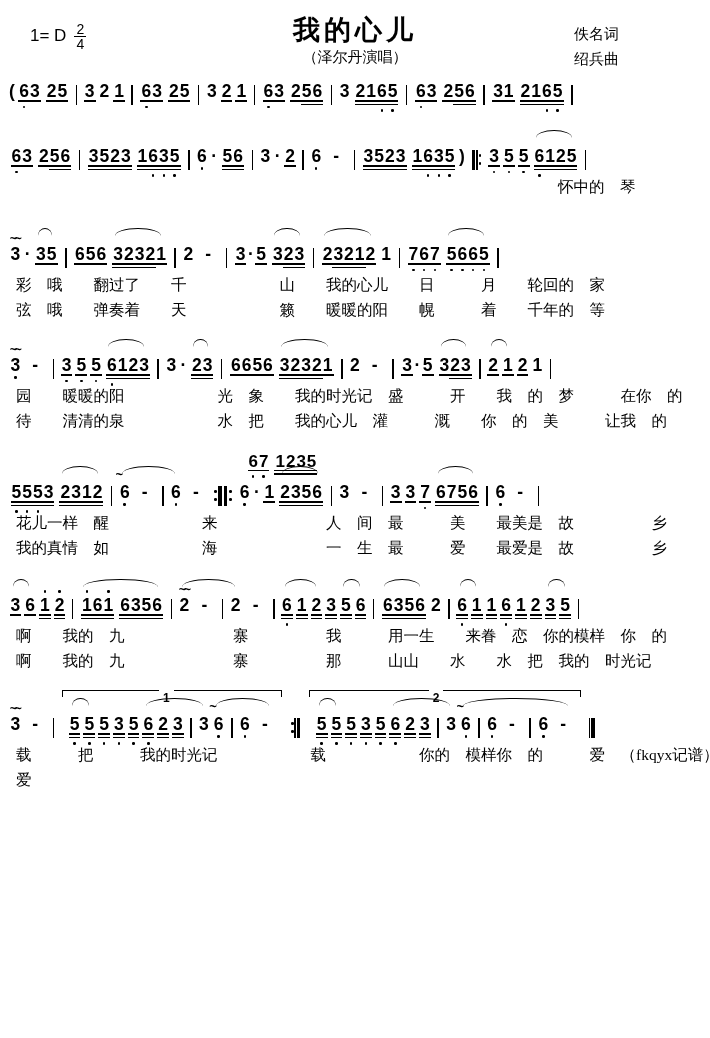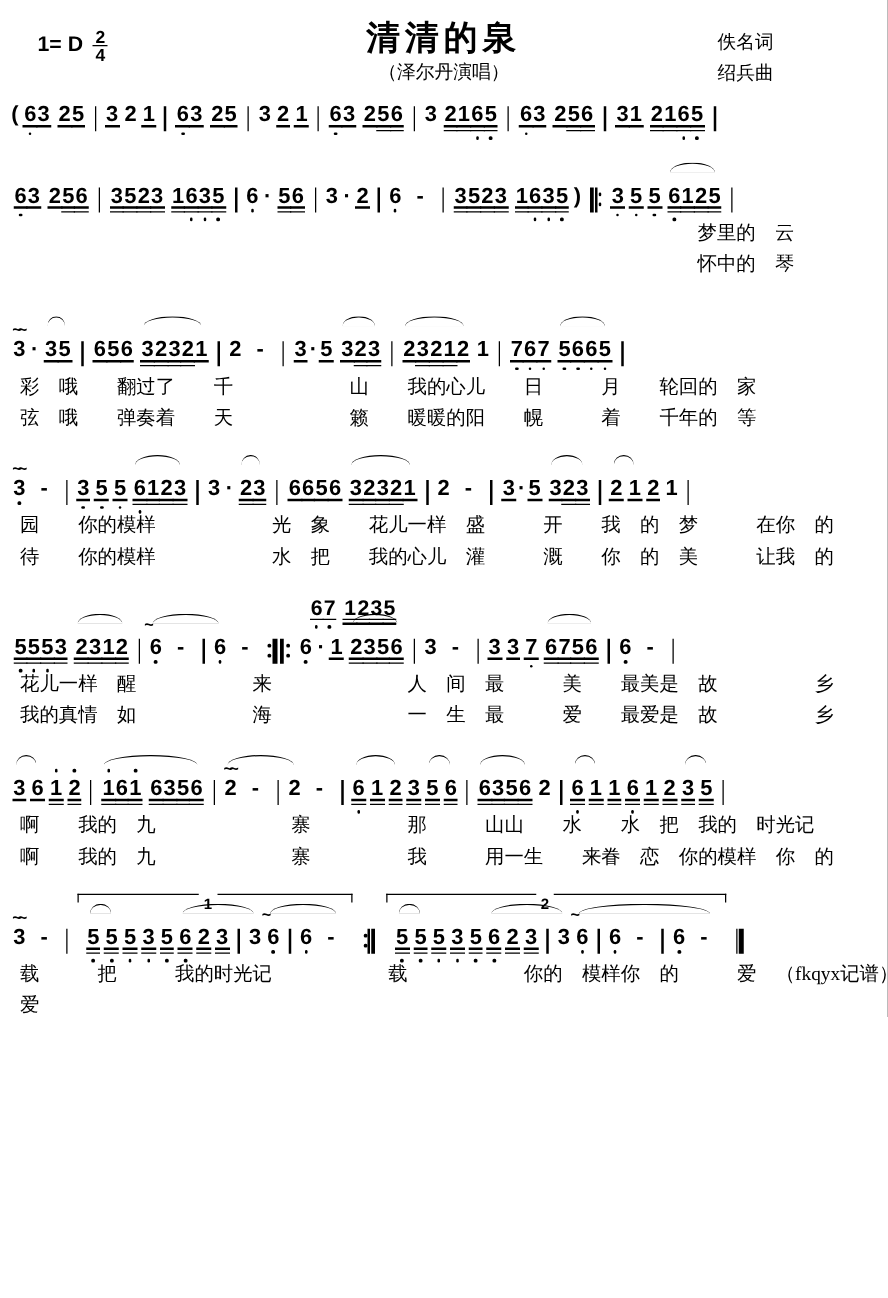"1= D" .keysig { font-weight: bold -> normal }
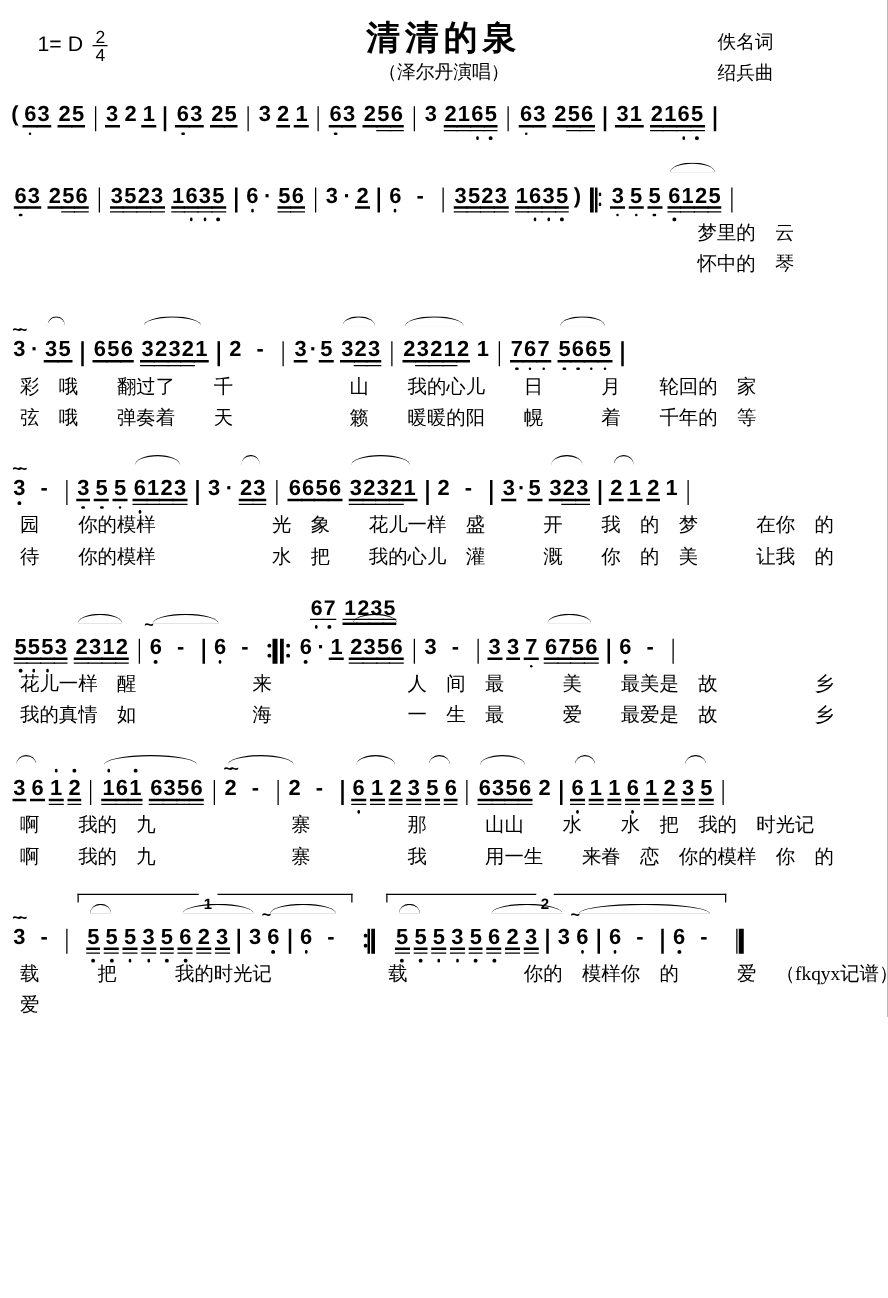"清清的泉" div.title { text: 清清的泉 -> 我的心儿 }
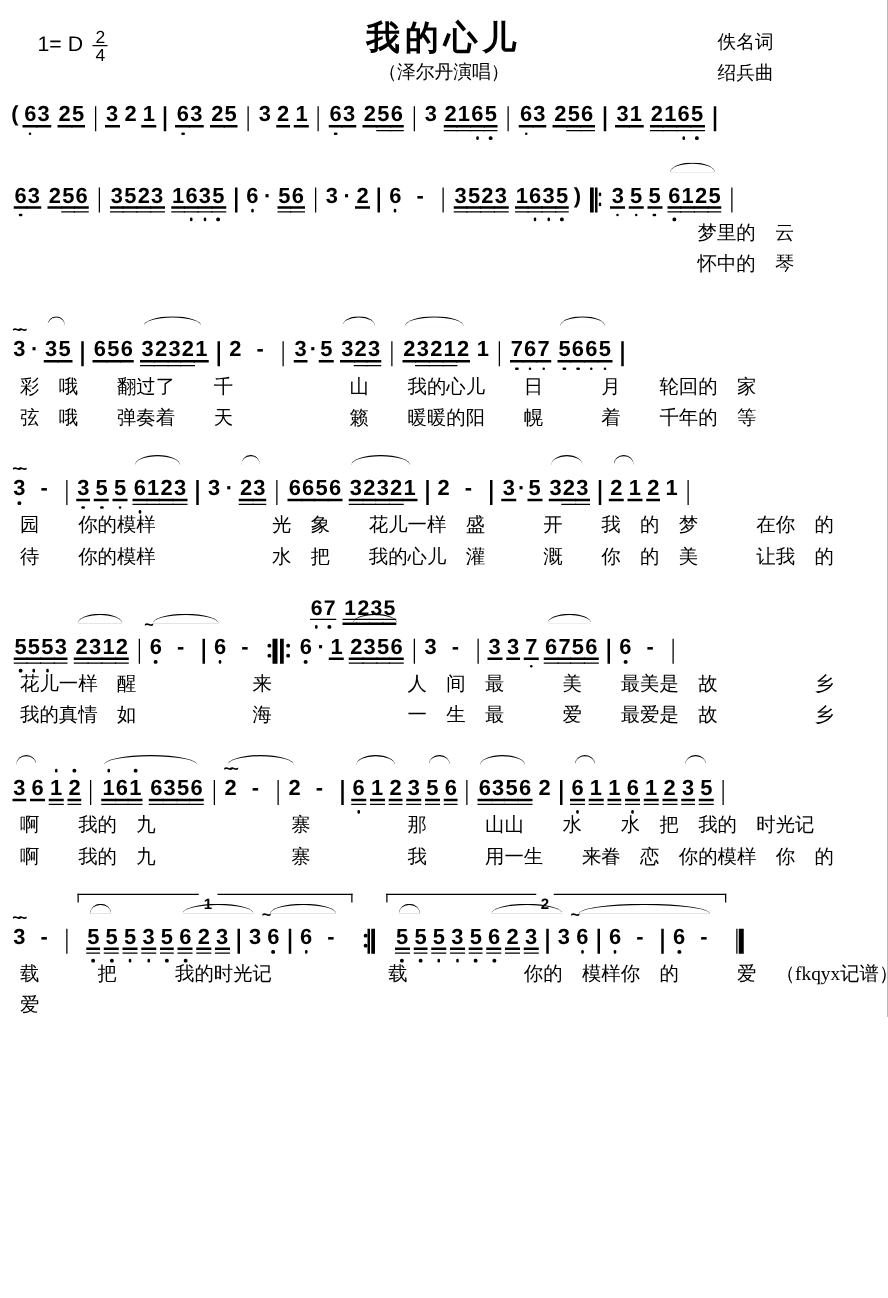"梦里的 云" div.lyr { html: <div>梦里的 云</div> -> none }
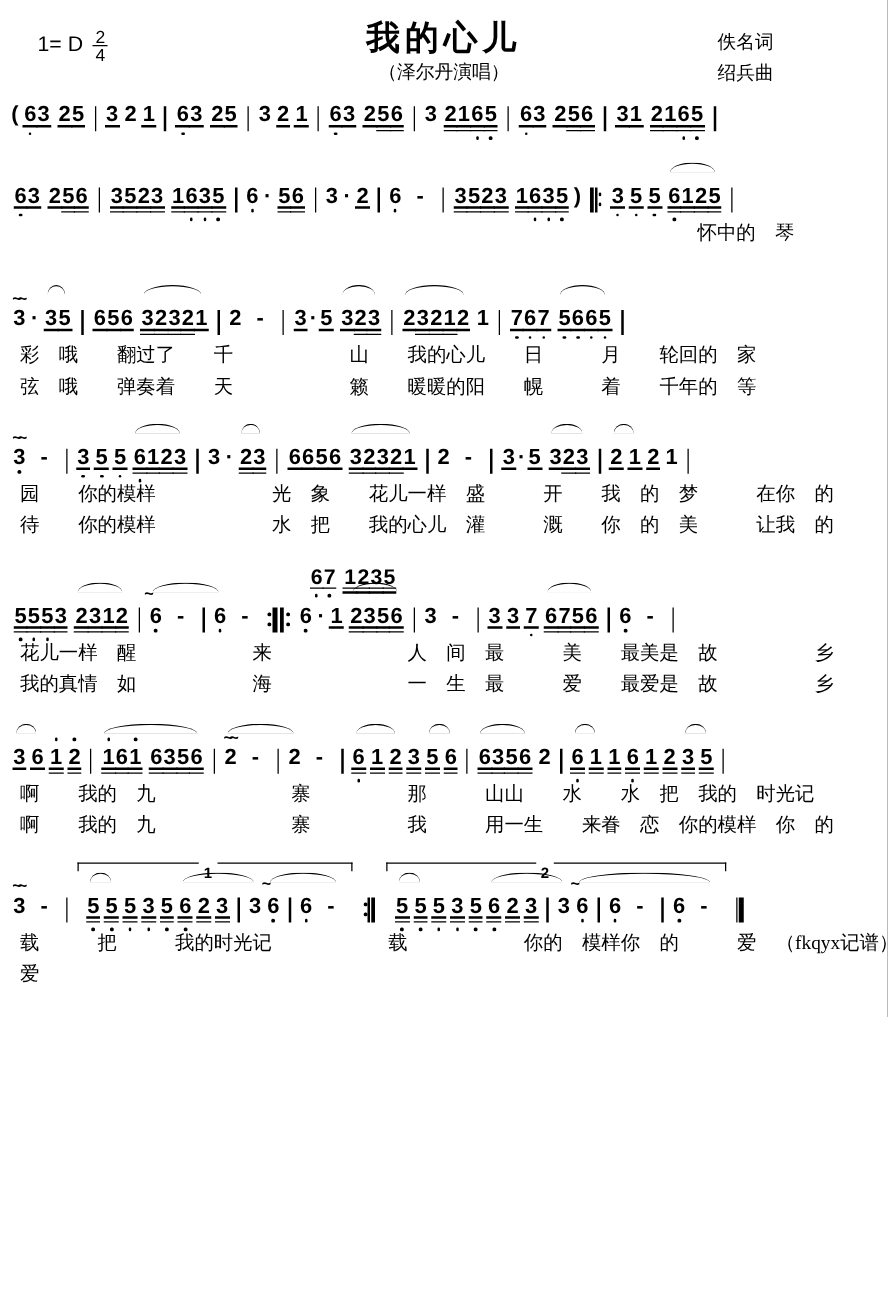"园 你的模样 光 象 花儿一样" div.lyr { text: 你的模样　　　　　　光　象　　花儿一样 -> 暖暖的阳　　　　　　光　象　　我的时光记 }
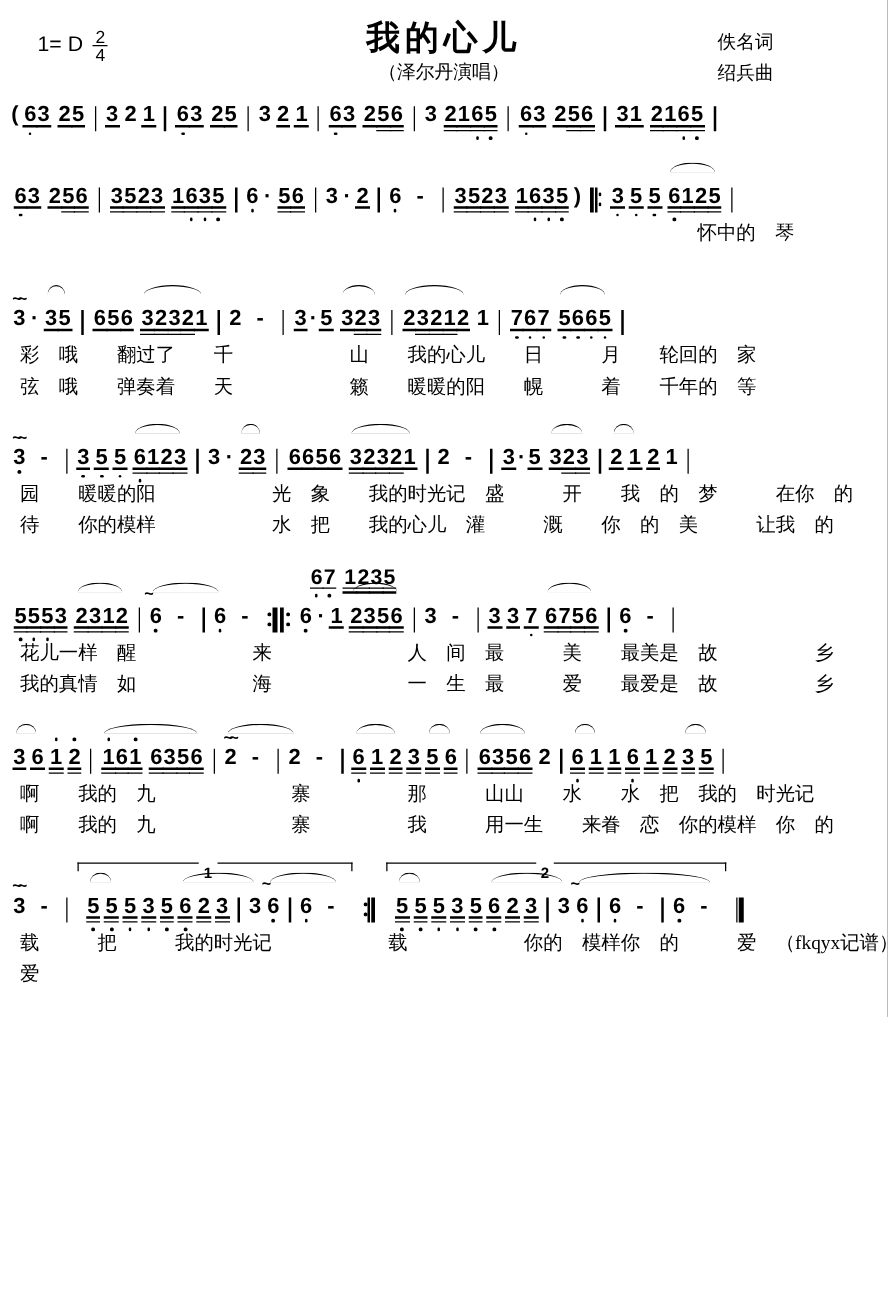"待 你的模样 水 把 我的心儿" div.lyr { text: 你的模样 -> 清清的泉 }
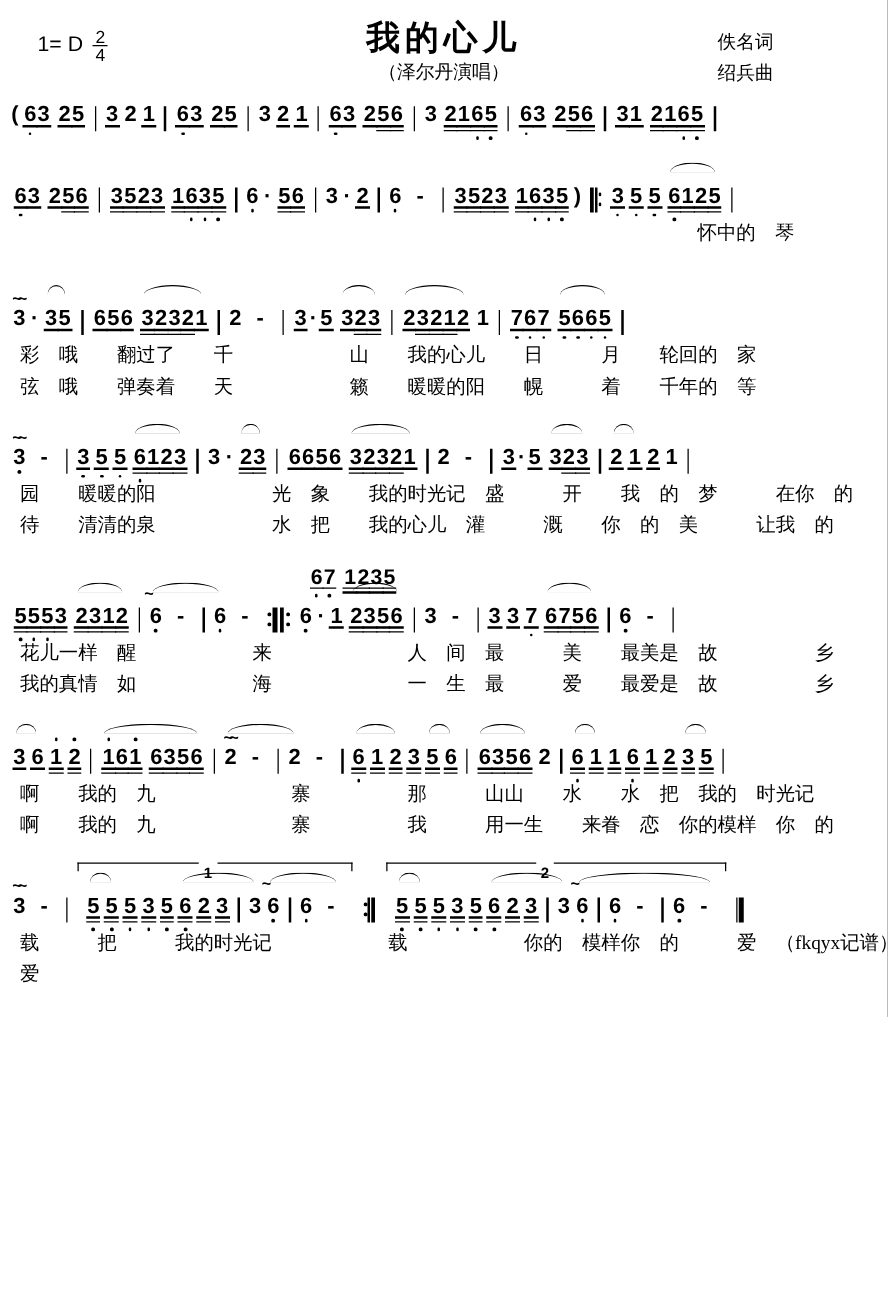"啊 我的 九 寨 那" div.lyr { order: before "啊 我的 九 寨 我" -> after "啊 我的 九 寨 我" }
